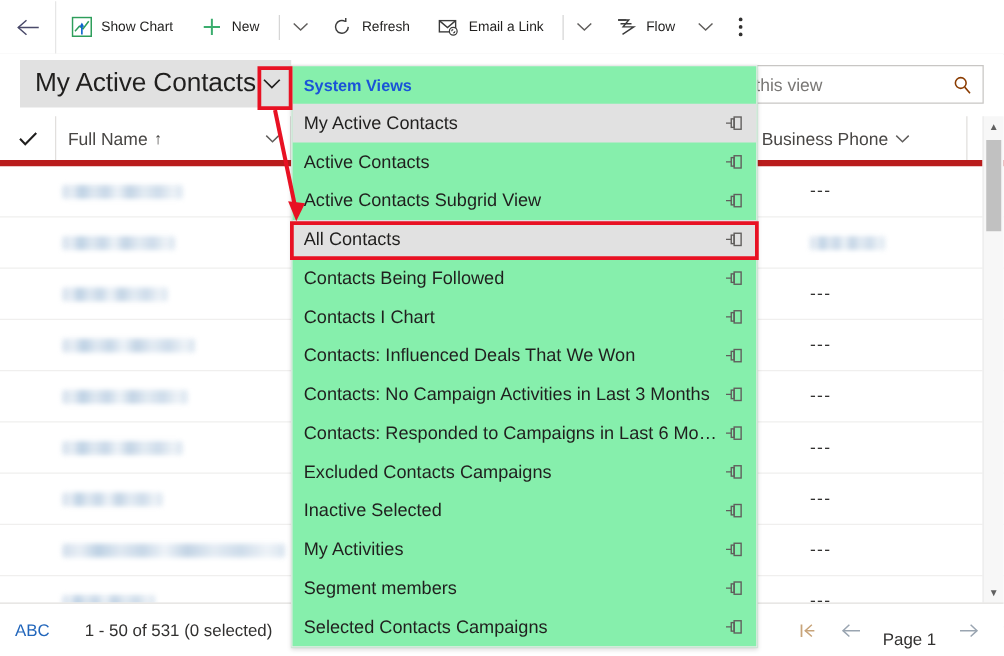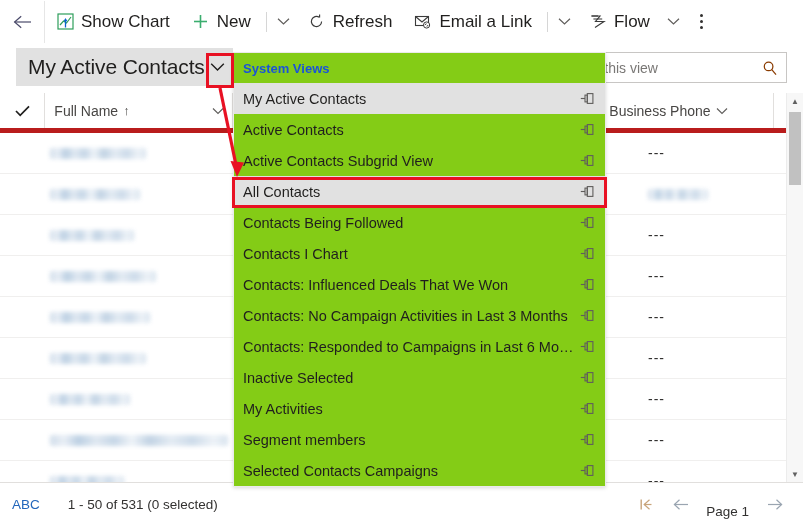"Show Chart" .cmd-btn { font-size: 17px -> 11px }
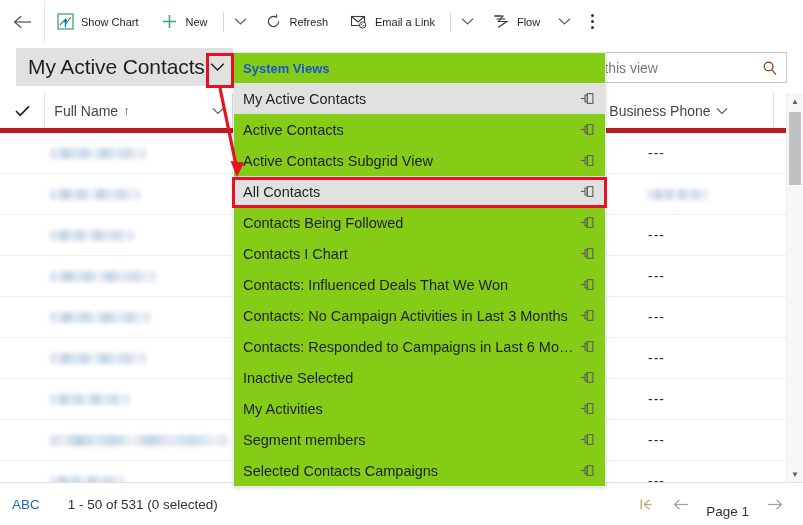"System Views" .flyout { background: #84cc16 -> #86efac }
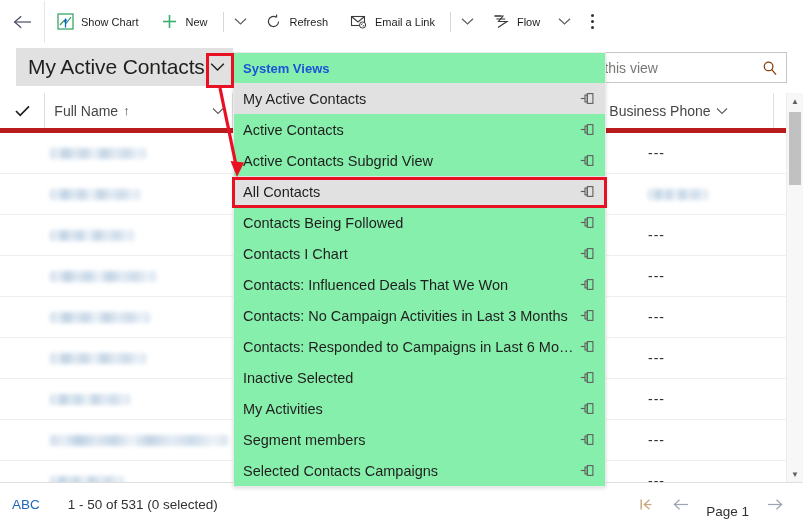"Excluded Contacts Campaigns" div.vitem { html: none -> <div> <span>Excluded Contacts Campaigns</span> <span> <svg> <line></line> <rect></rect> <rect></rect> </svg> </span> </div> }
